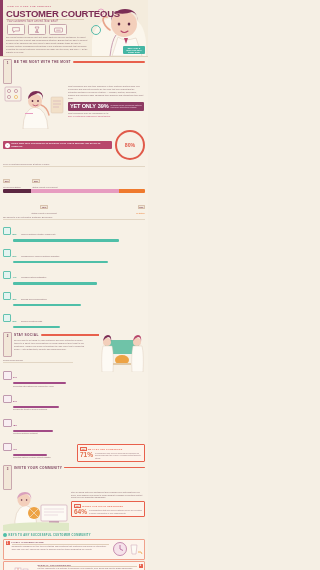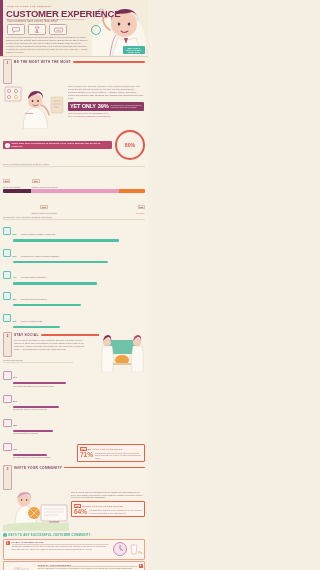"CUSTOMER EXPERIENCE" h1 { text: EXPERIENCE -> COURTEOUS }
